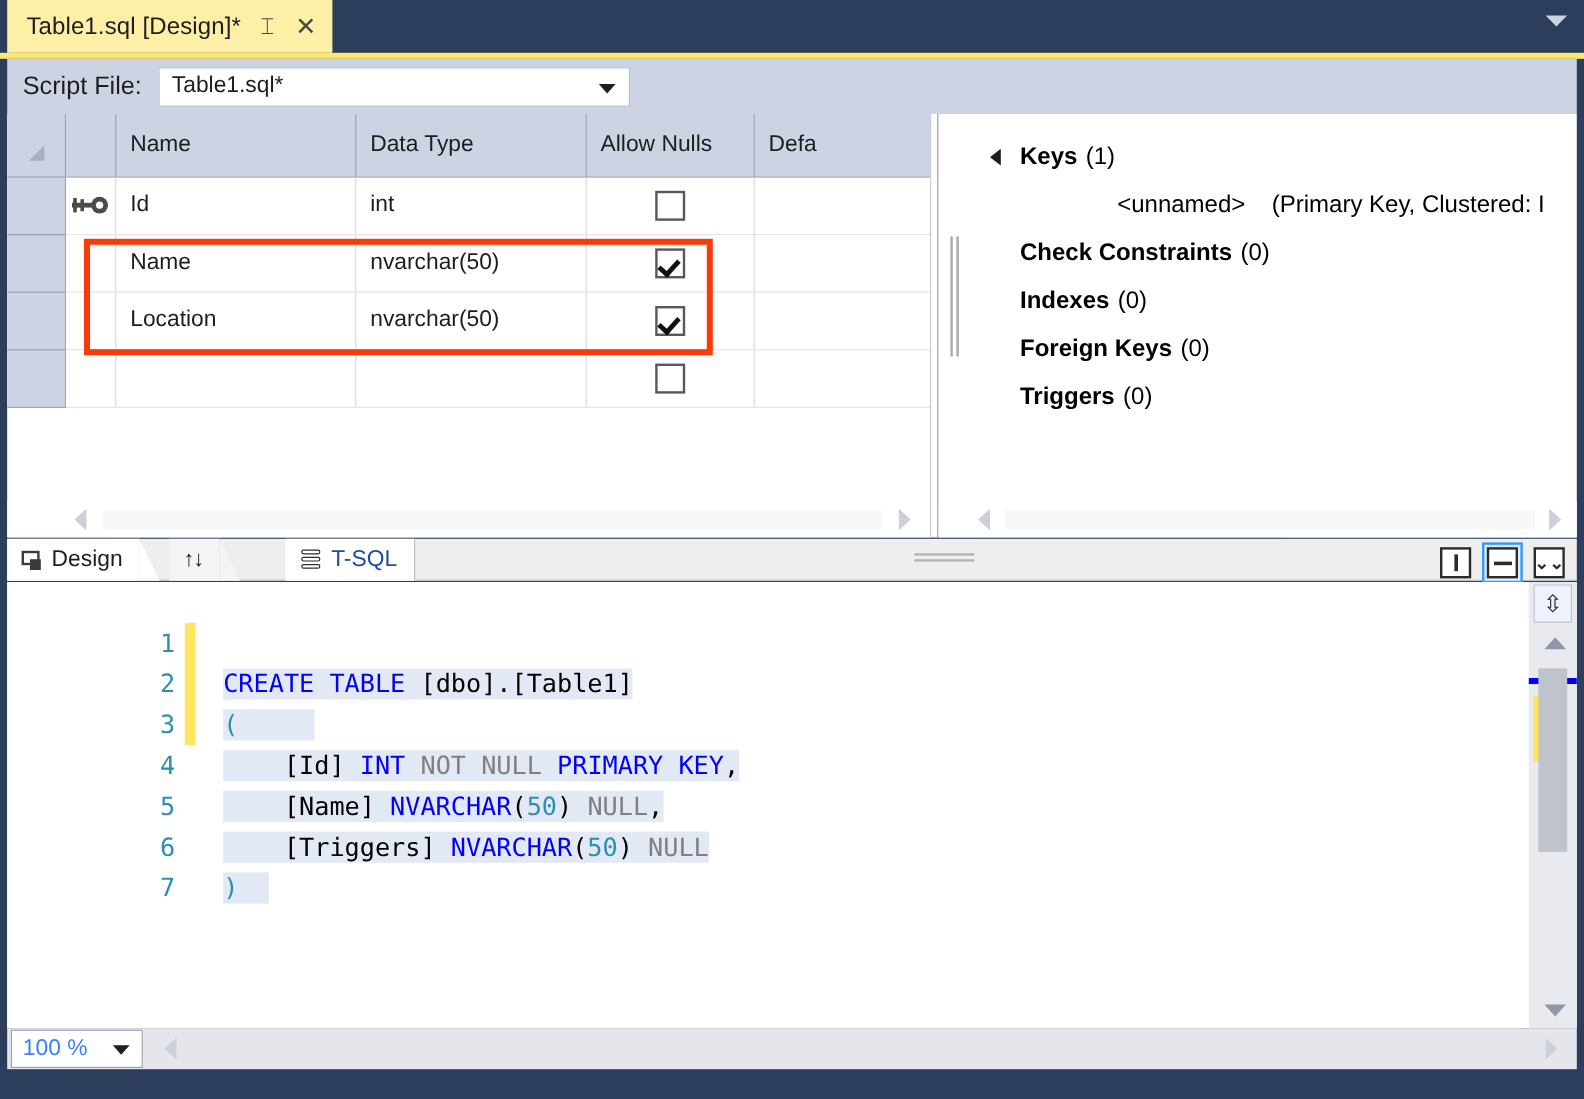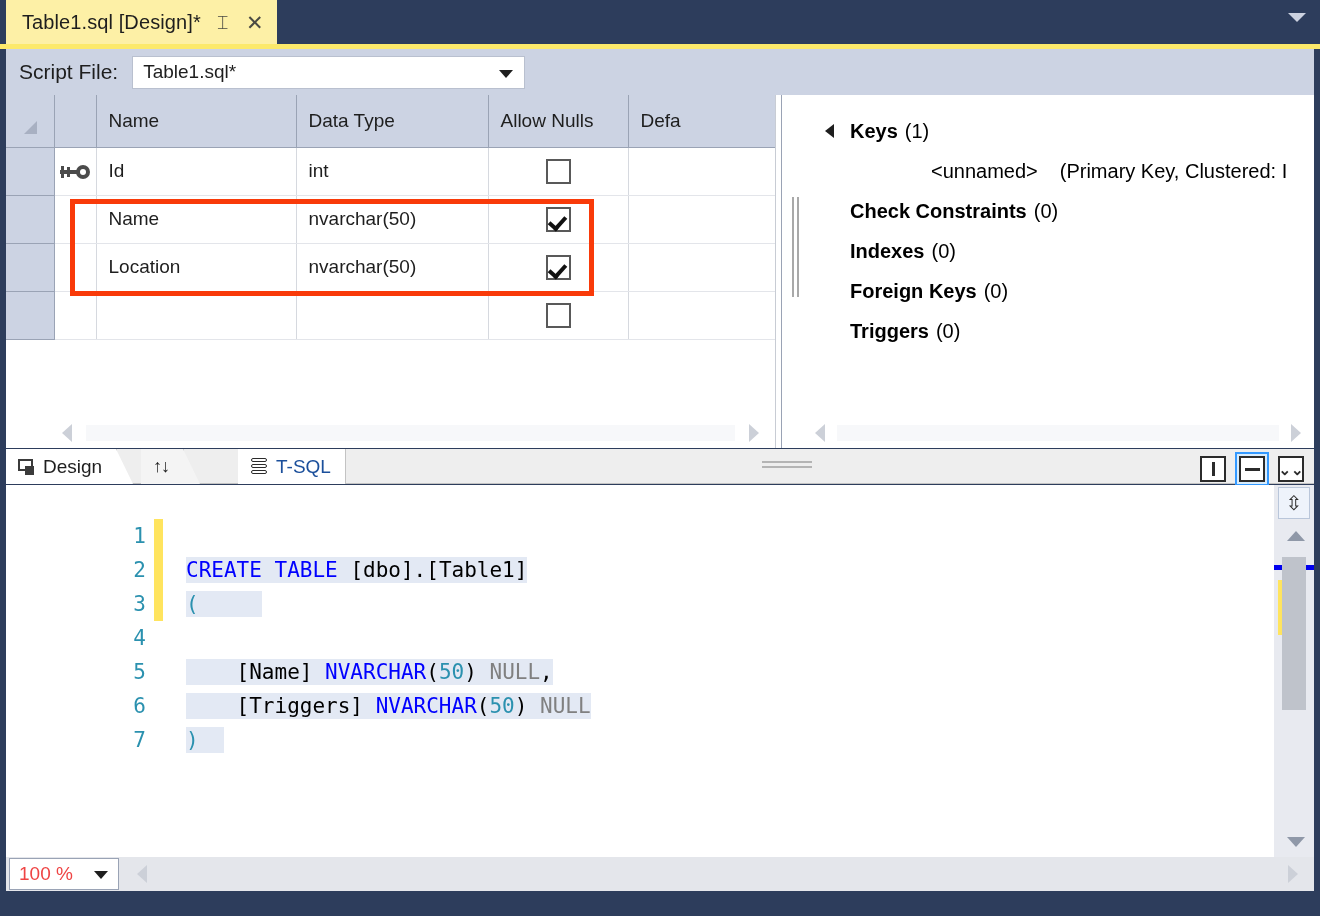"[Id] INT NOT NULL PRIMARY" span.code-text { html: none -> <span><span><span> [Id] </span><span>INT</span> <span>NOT NULL</span> <span>PRIMARY KEY</span><span>,</span></span></span> }
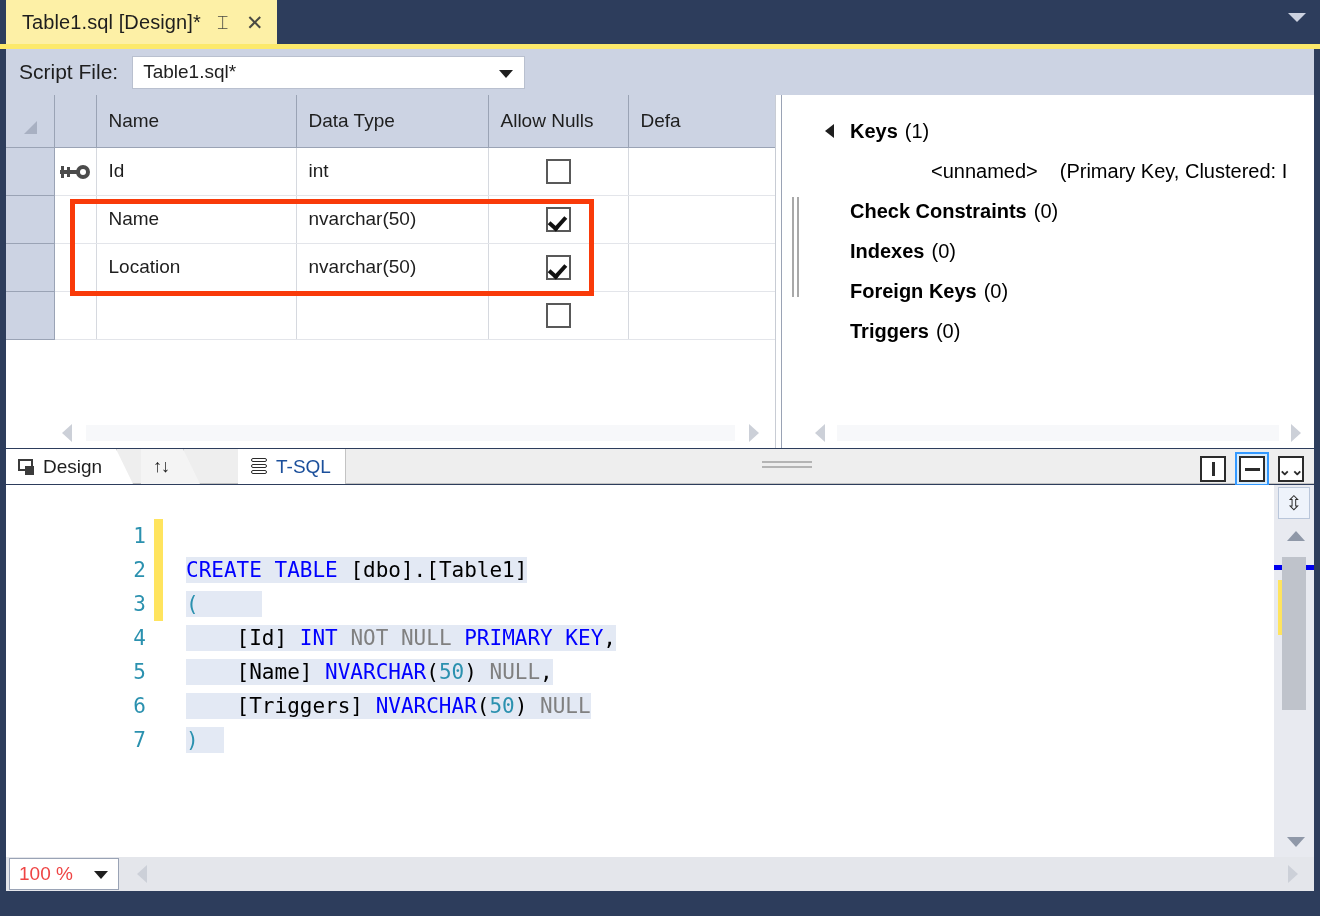"100 %" .zoom-value { color: #ef4444 -> #3b82f6 }
